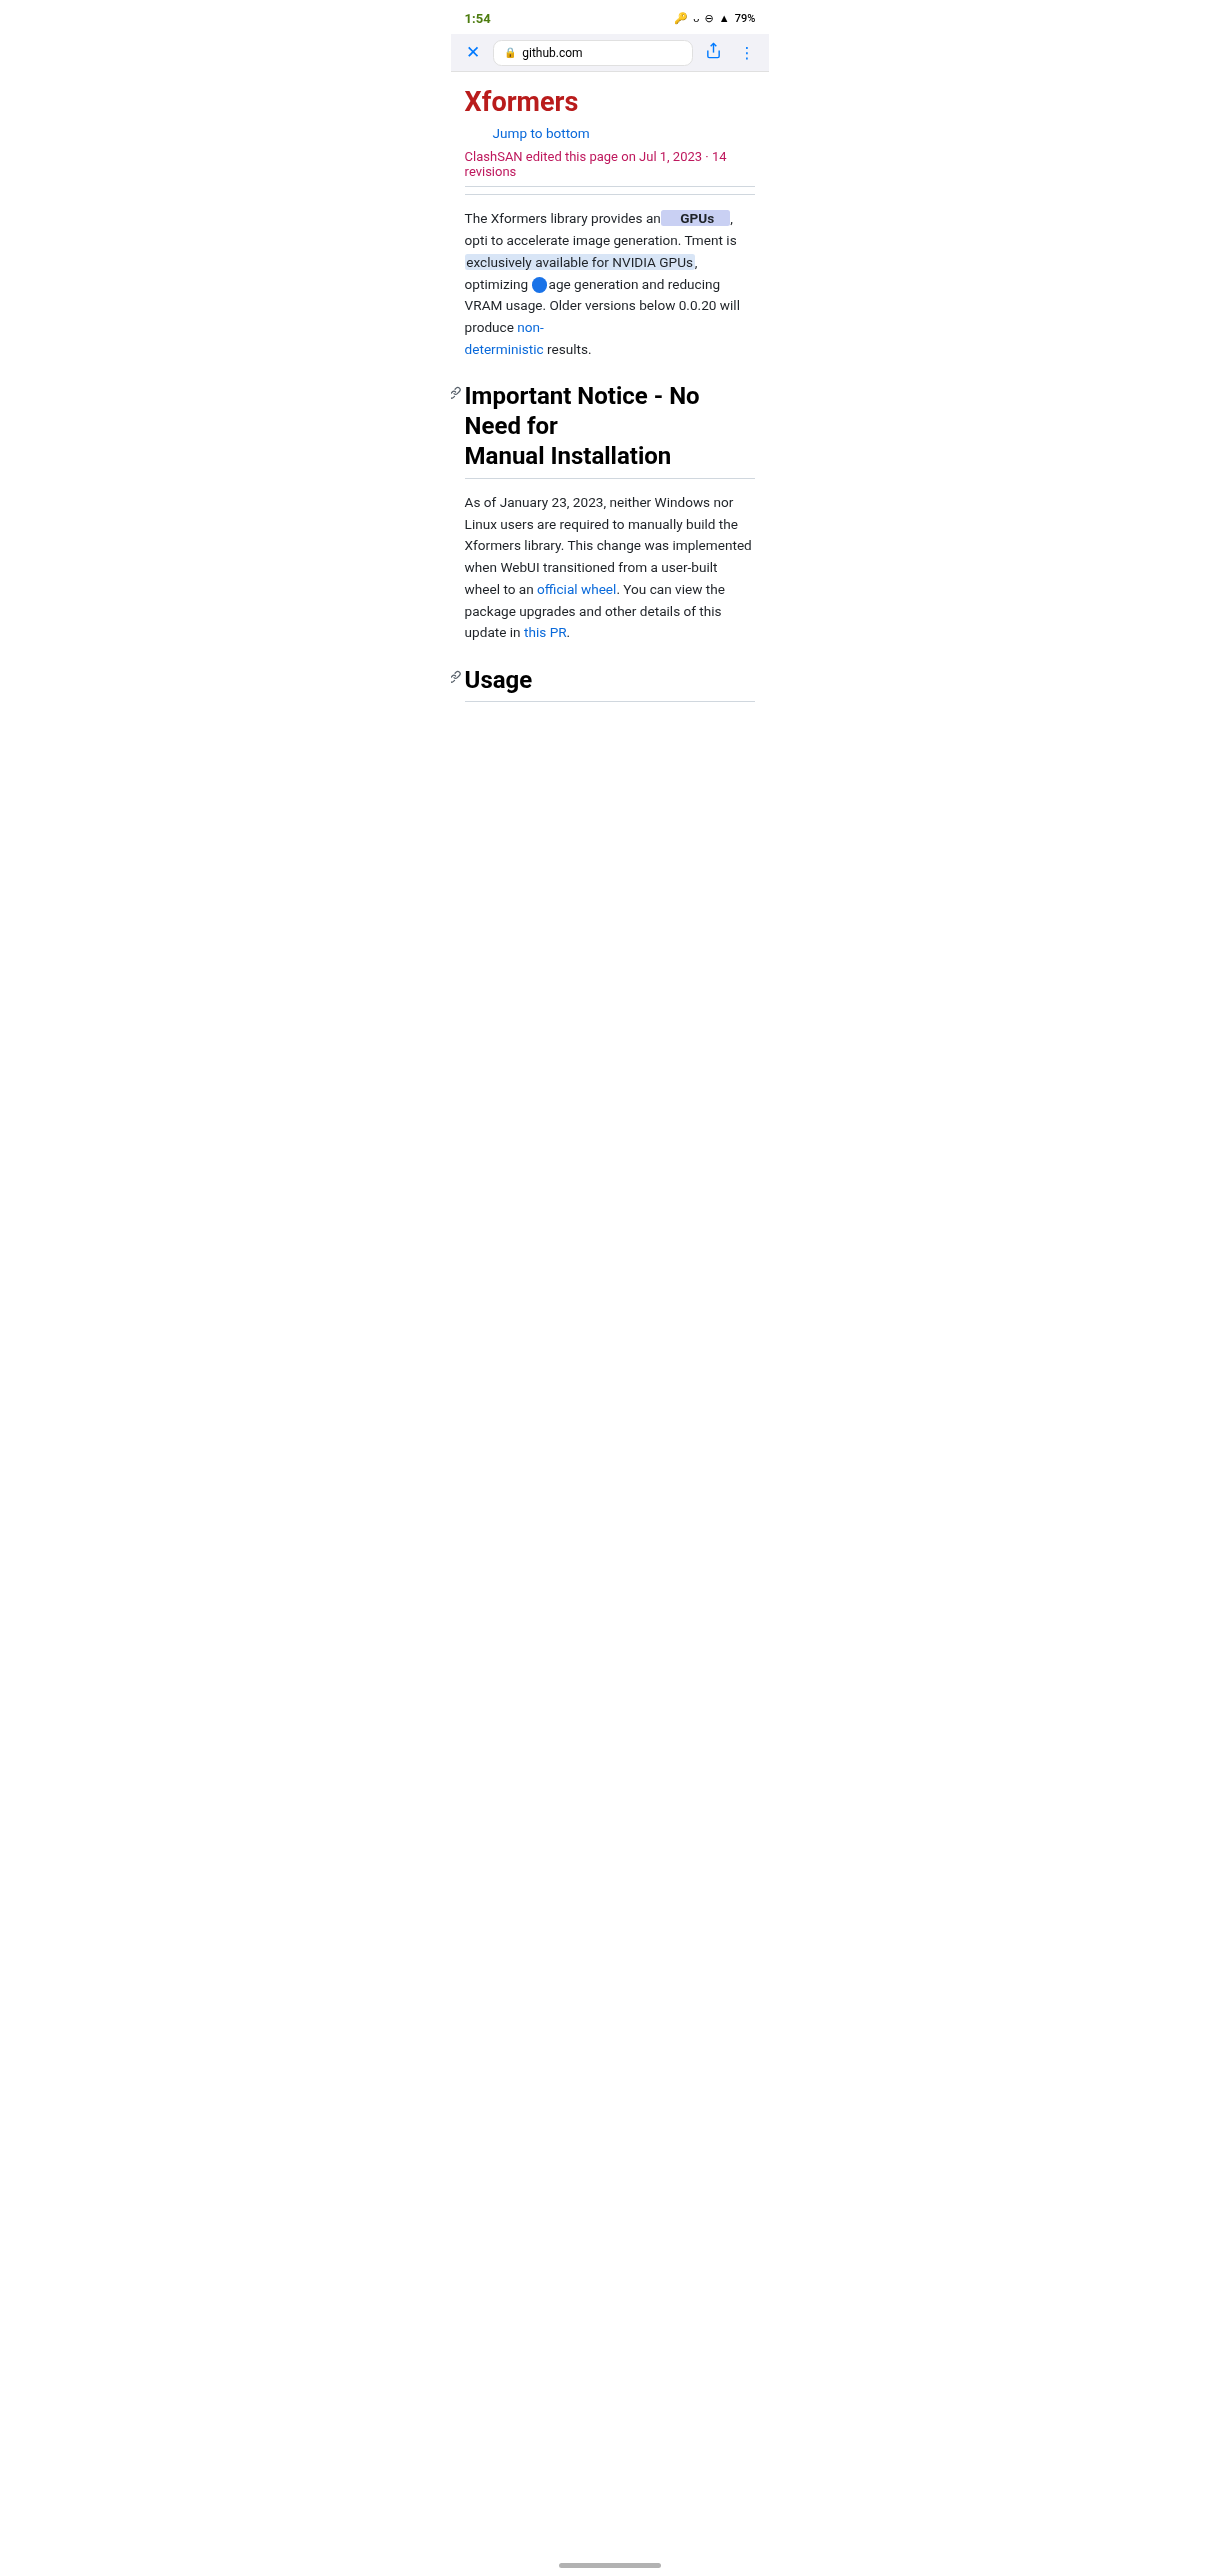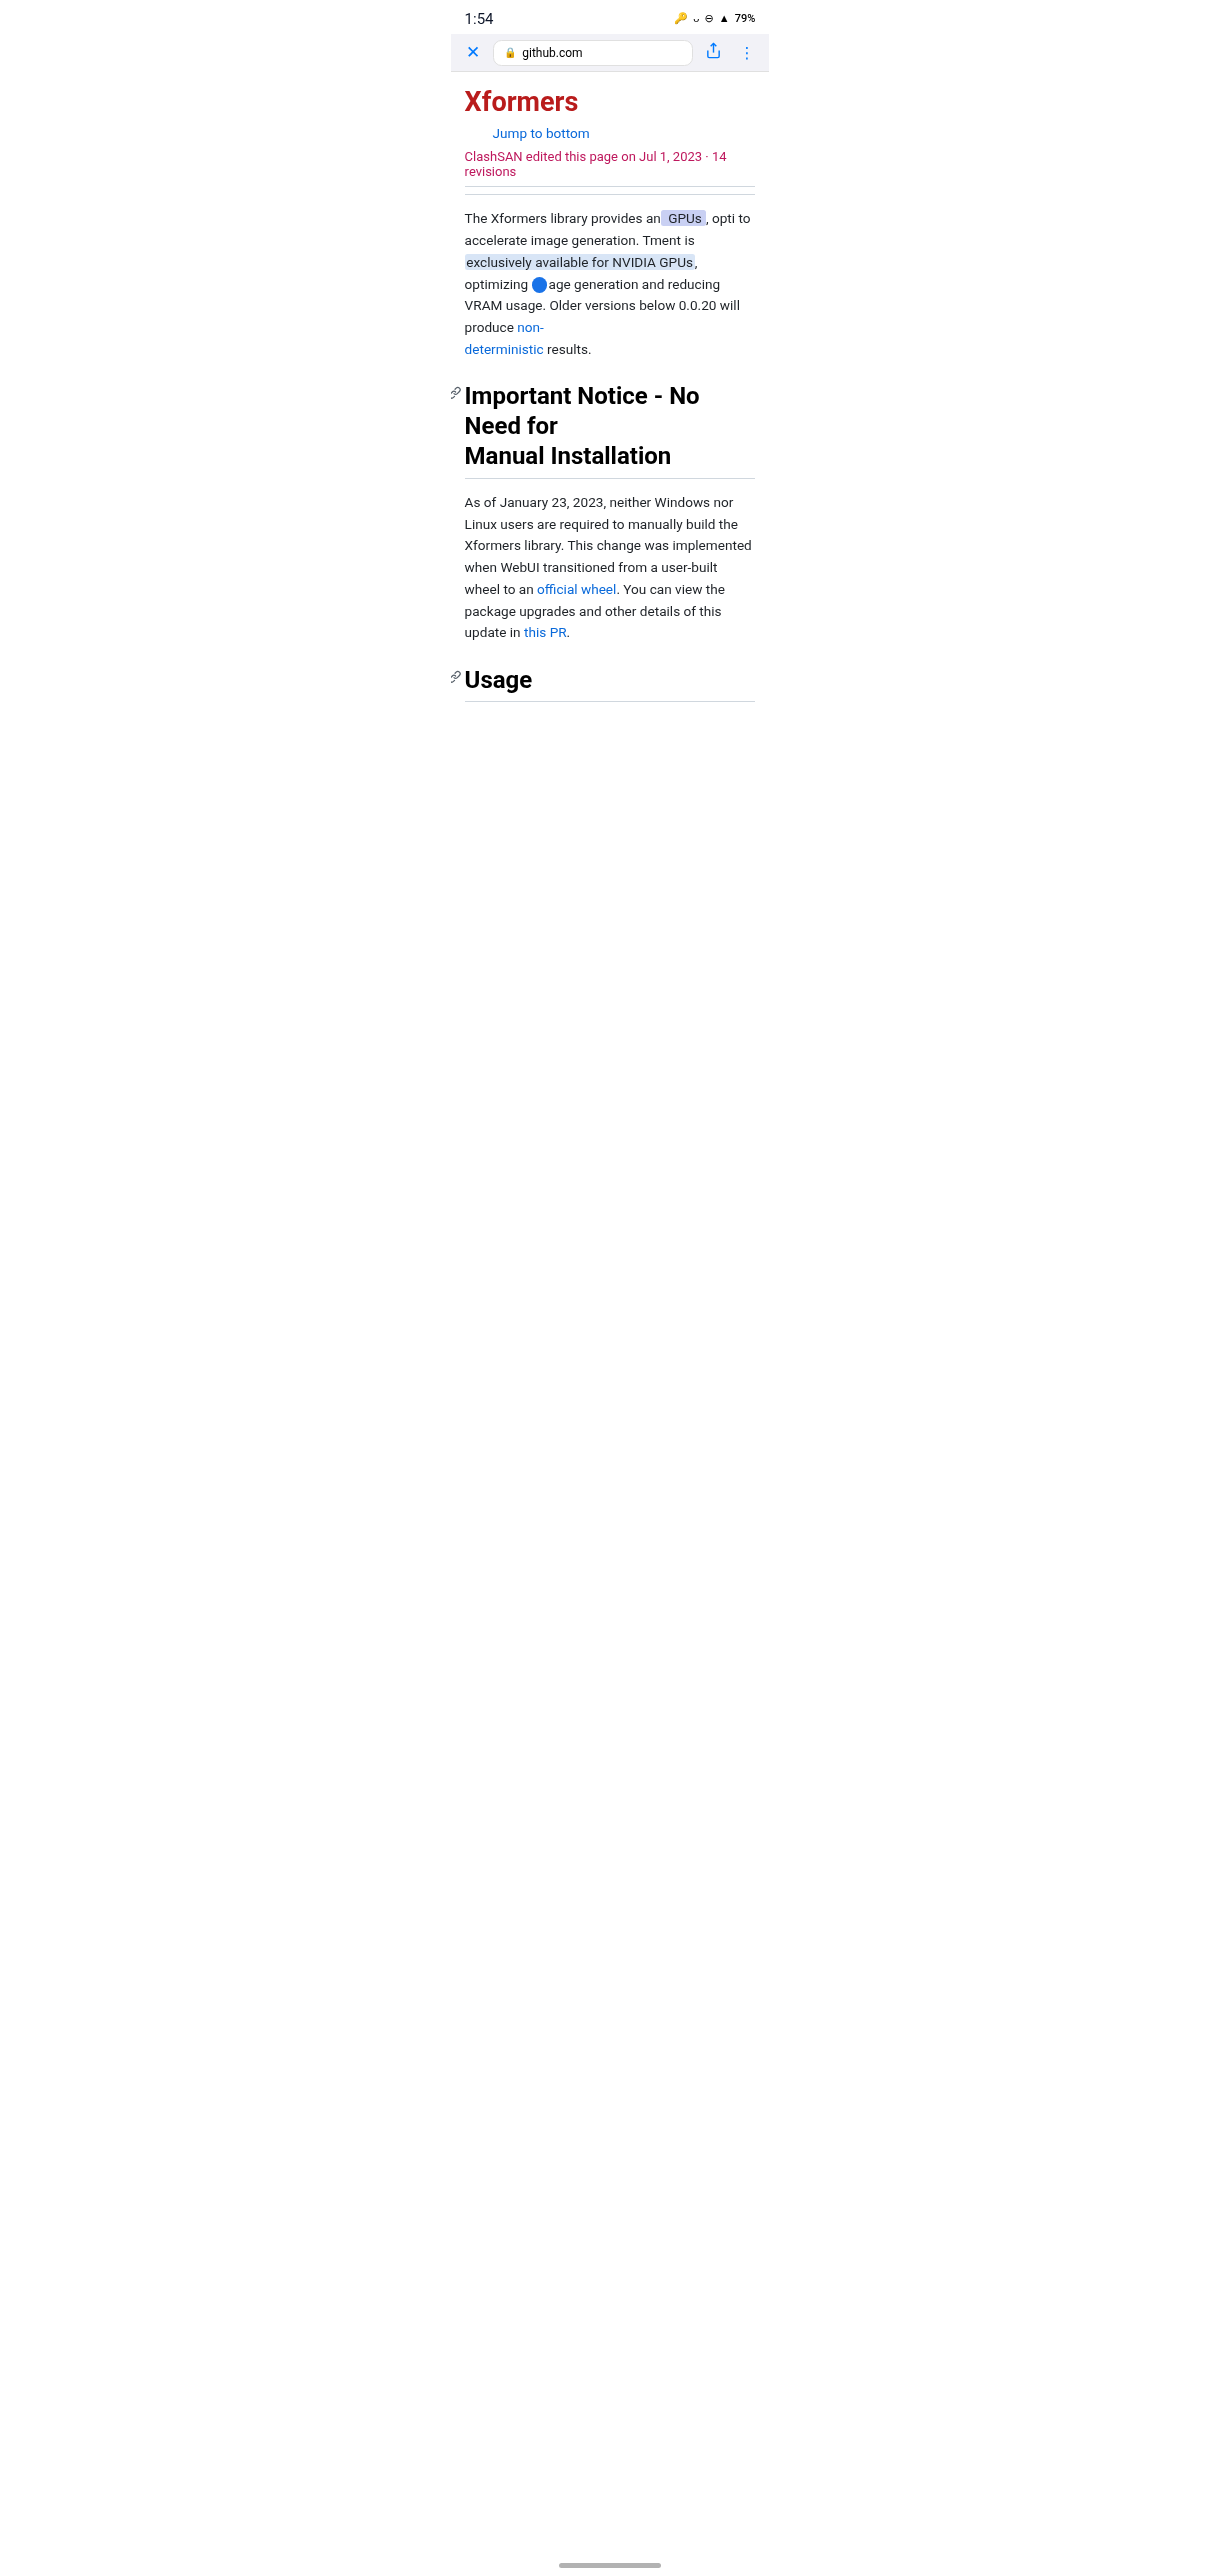"1:54" .status-time { color: #0f172a -> #4d7c0f; font-size: 15px -> 13px; font-weight: 400 -> 700 }
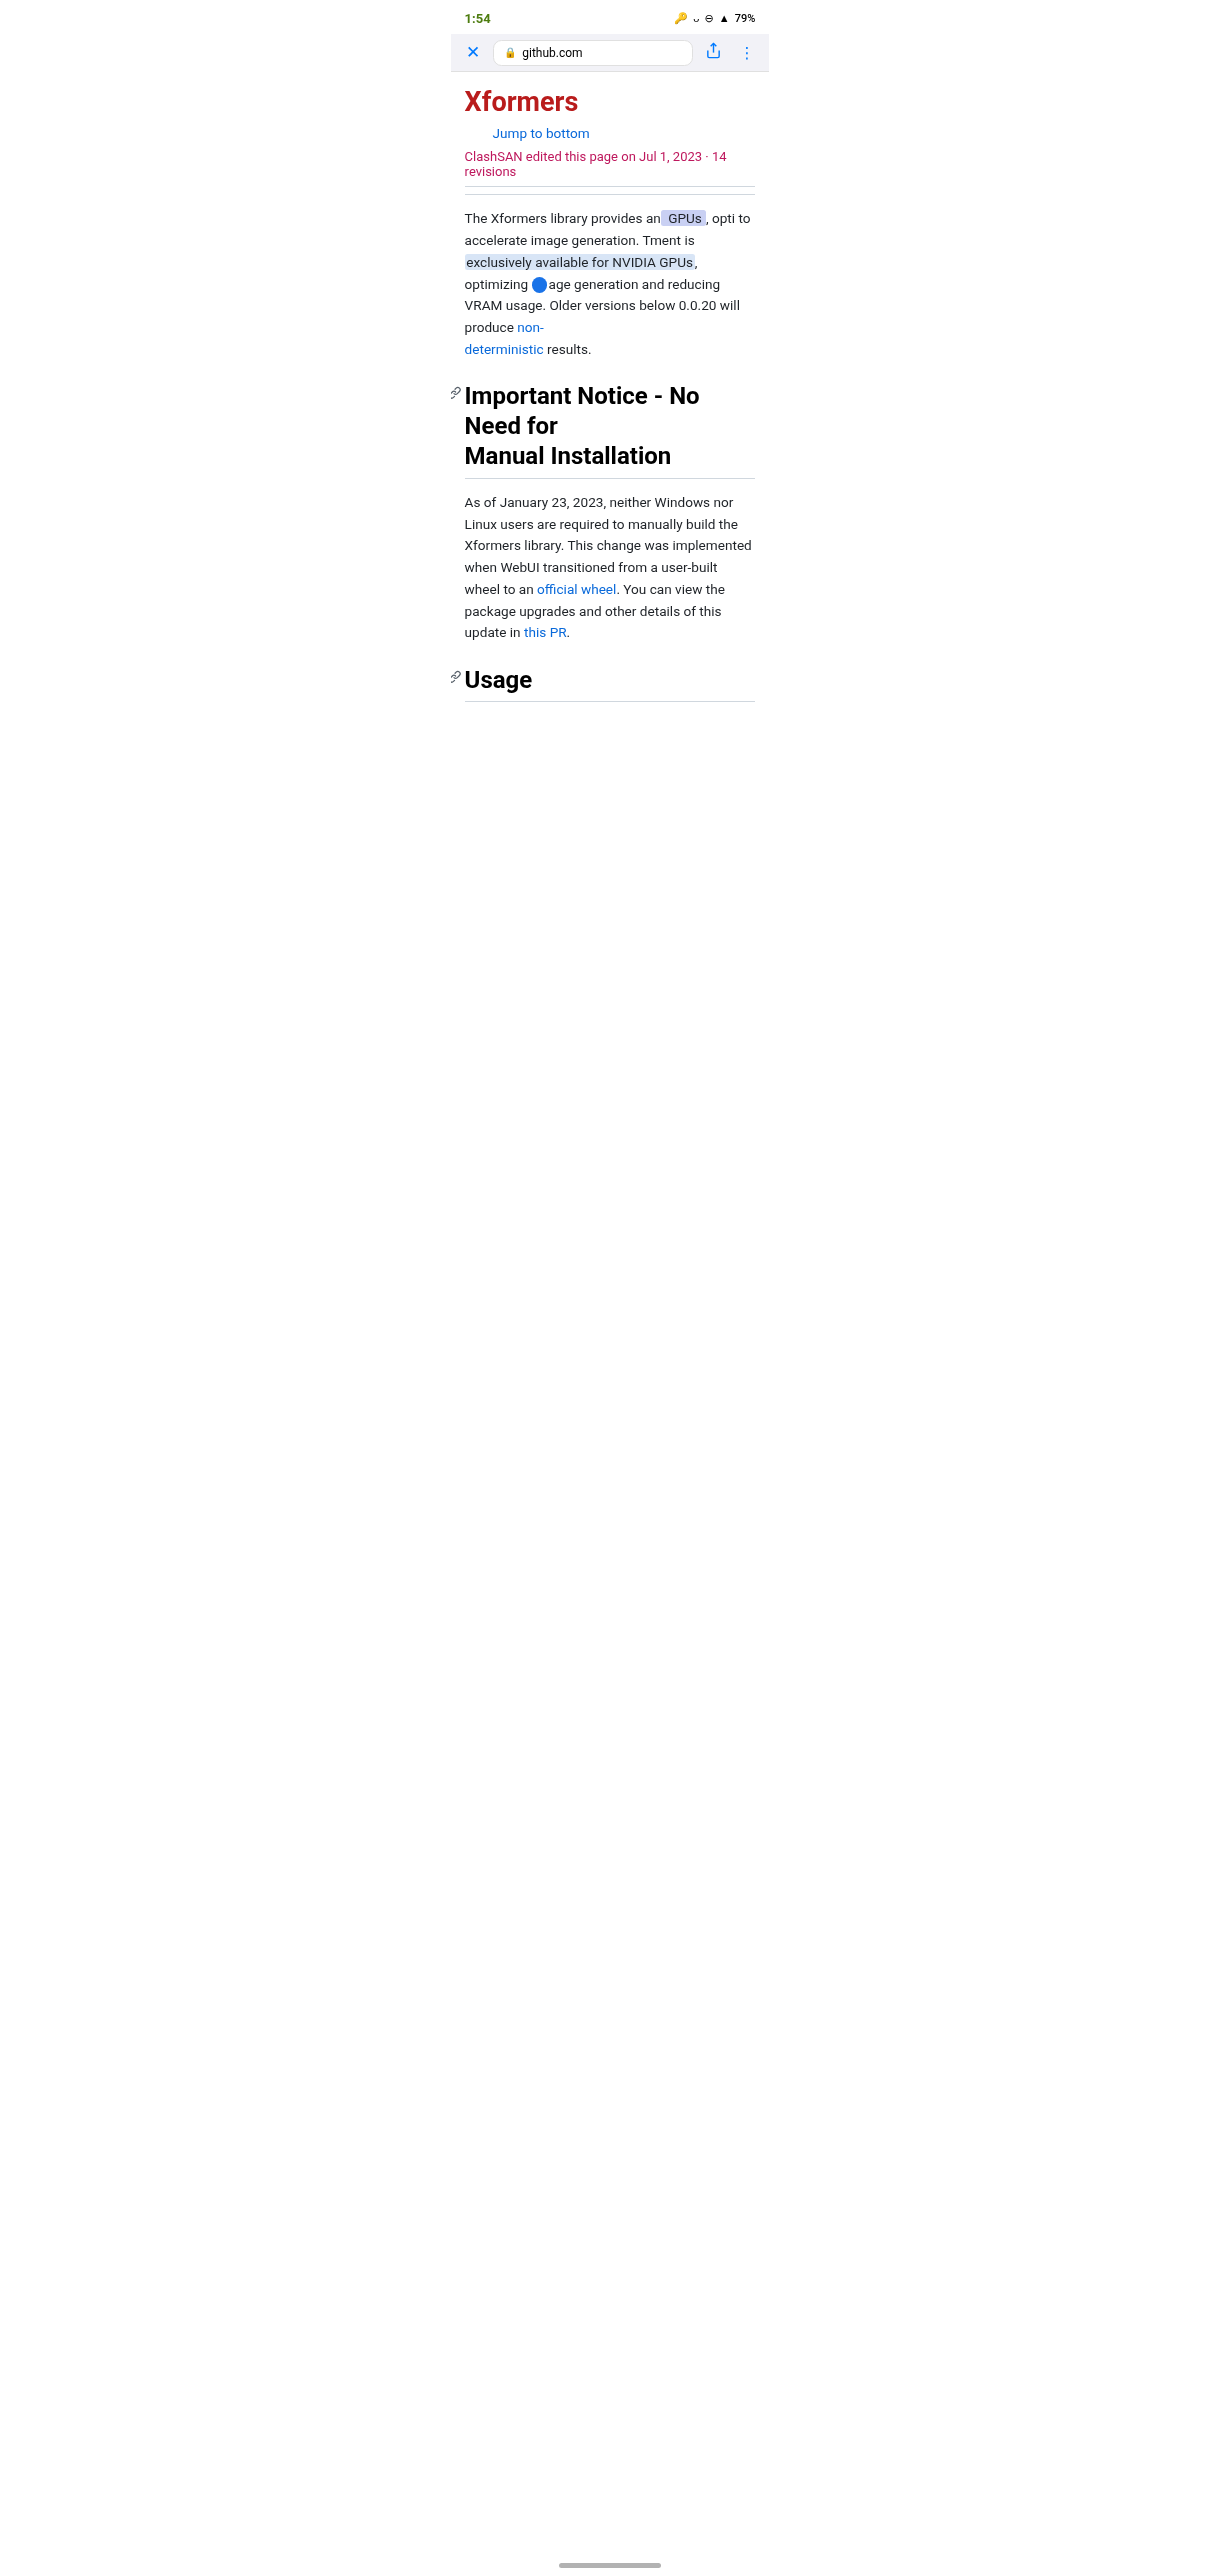"GPUs" .highlight-gpus { font-weight: none -> bold; padding: 0 4px -> 0 16px }
